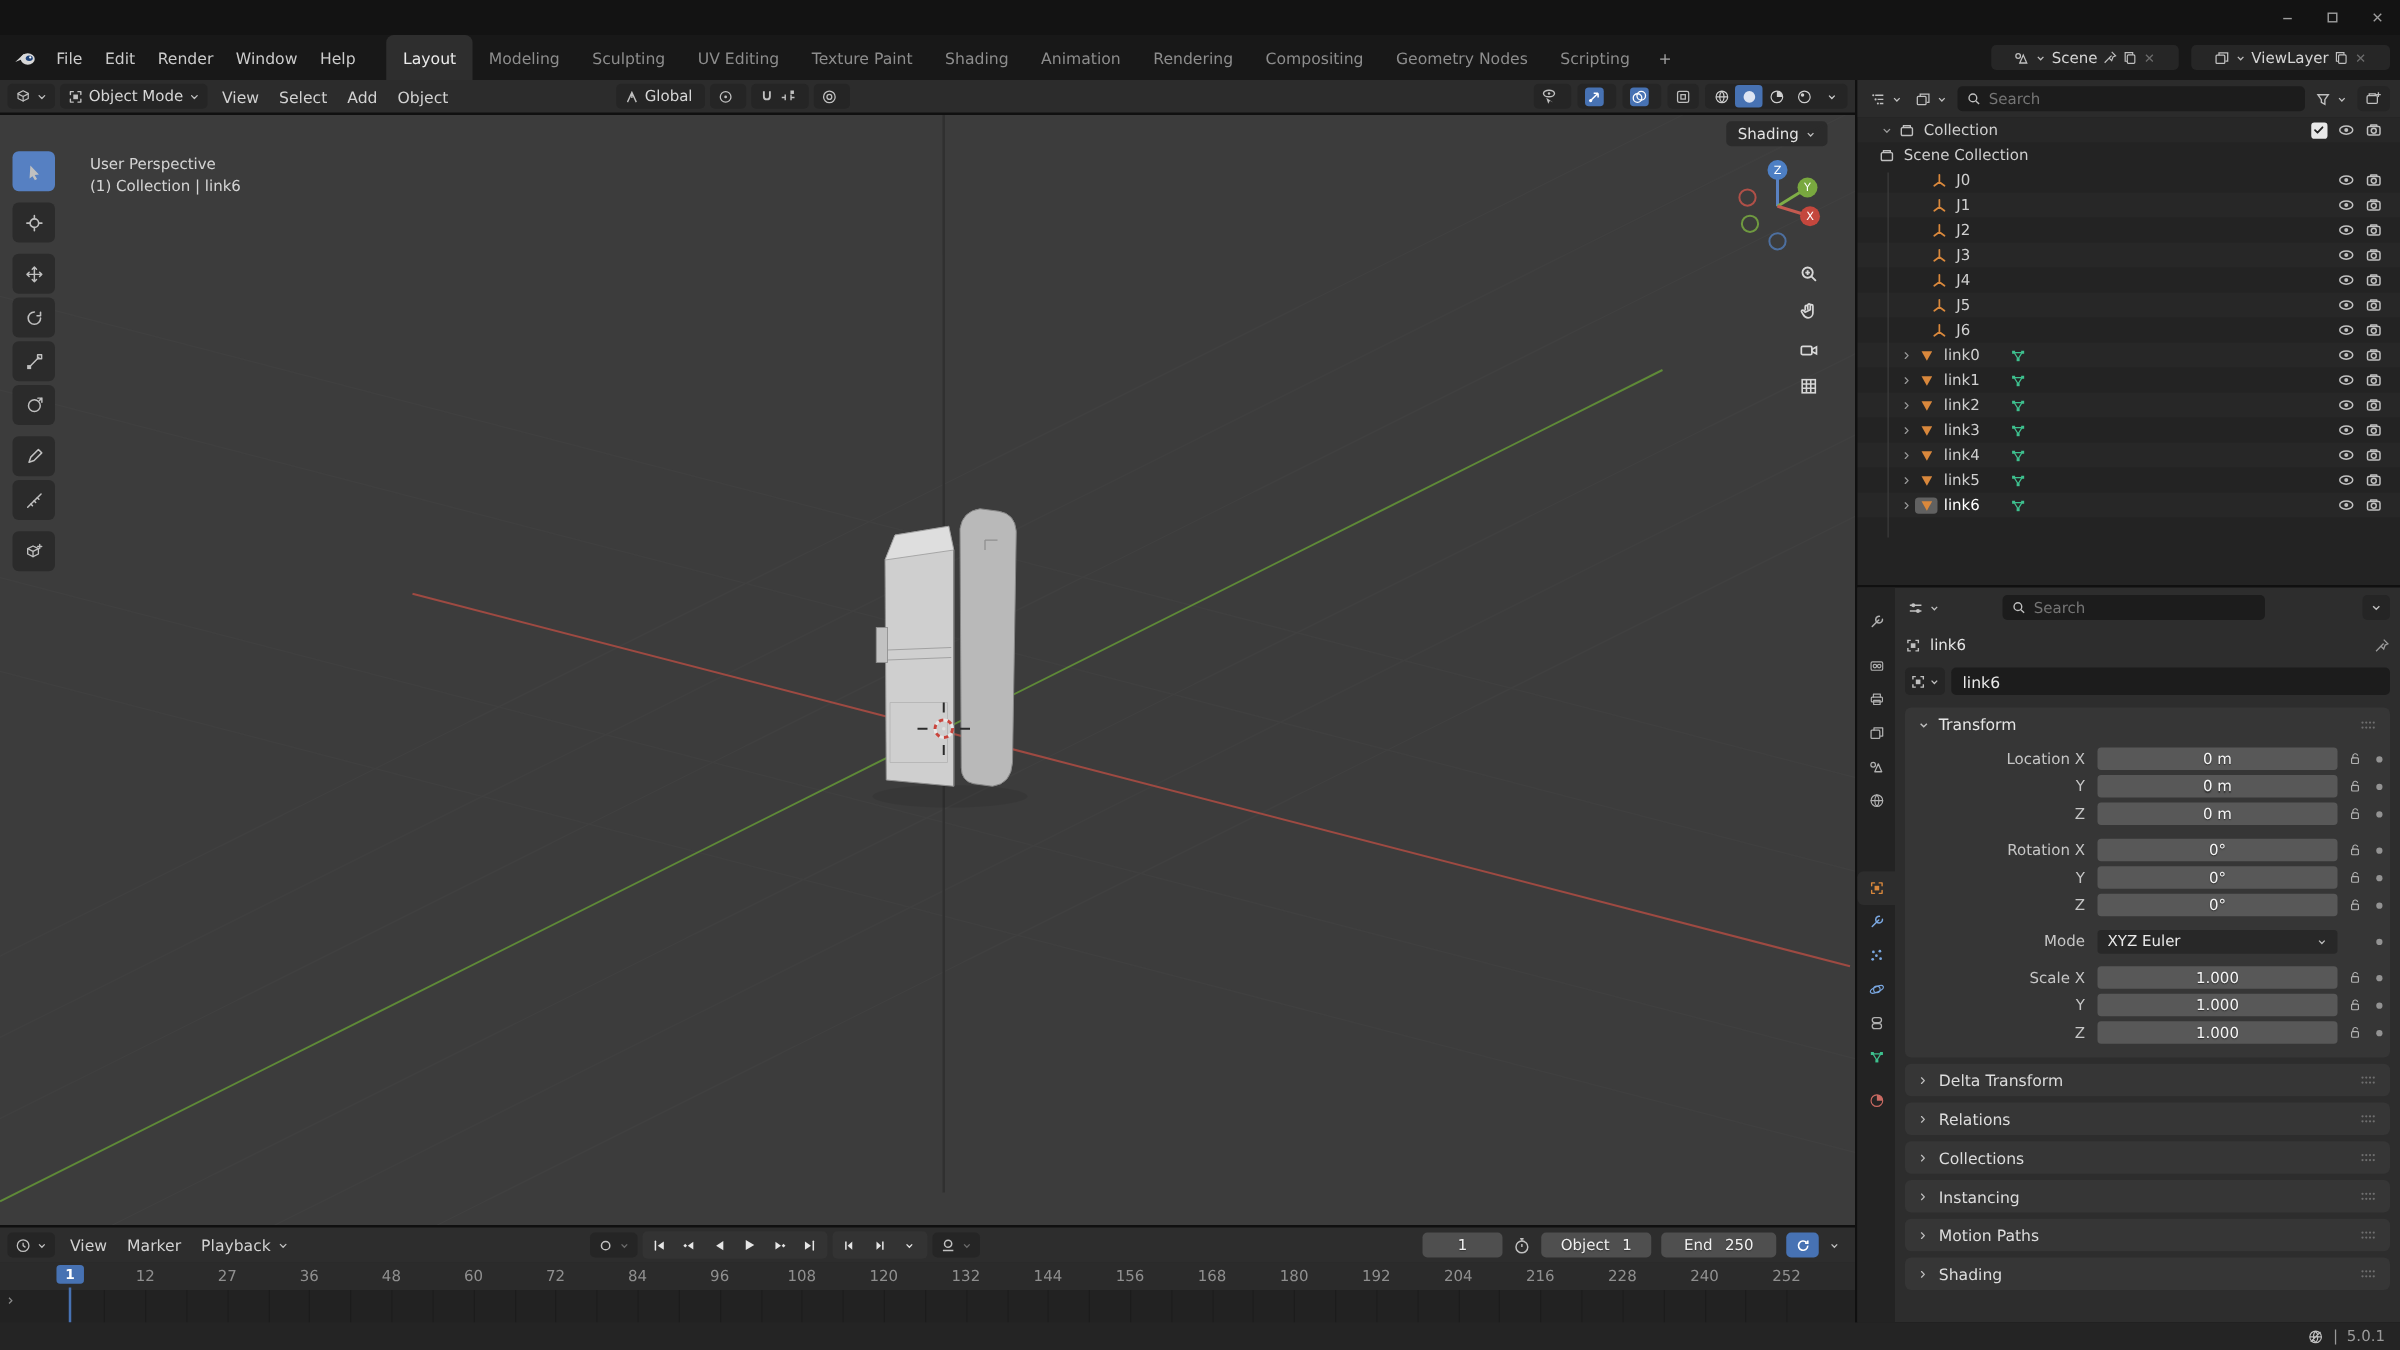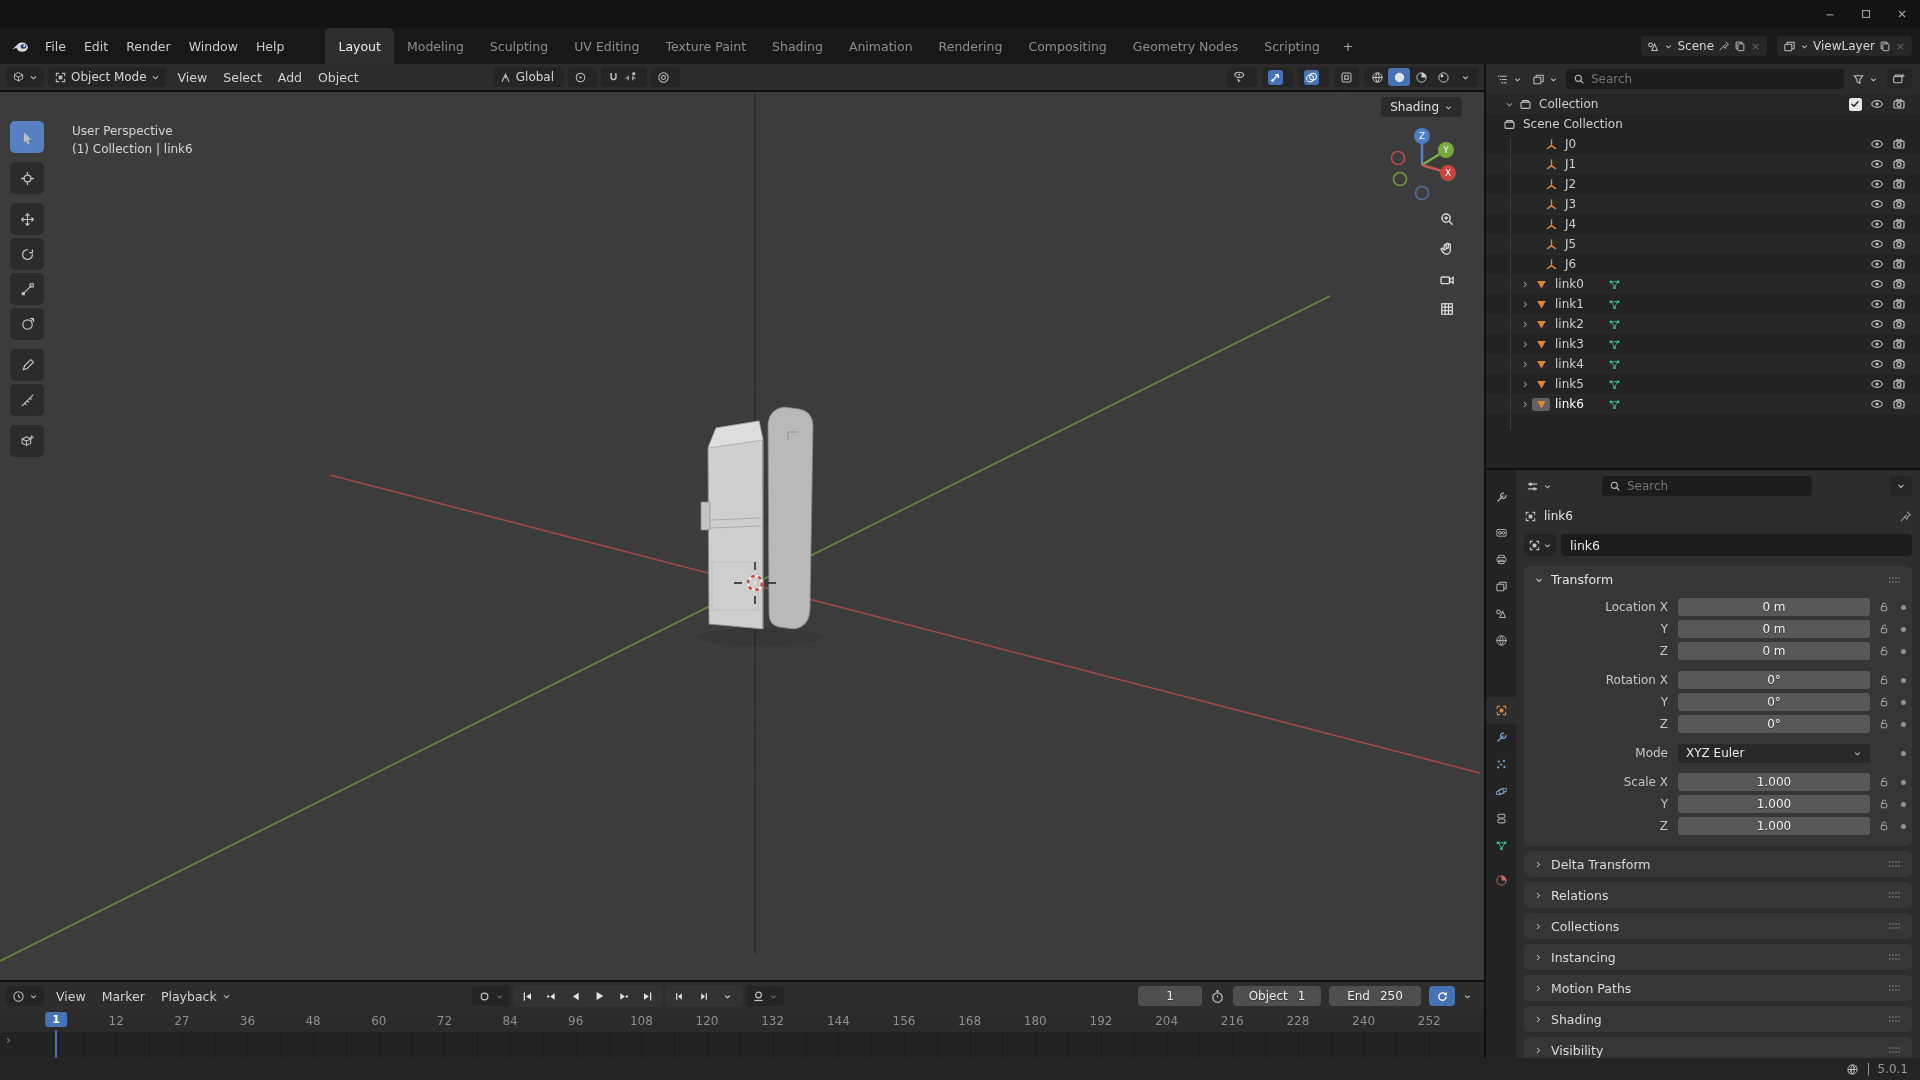"Layout" .tabs { margin-left: 32px -> 16px }
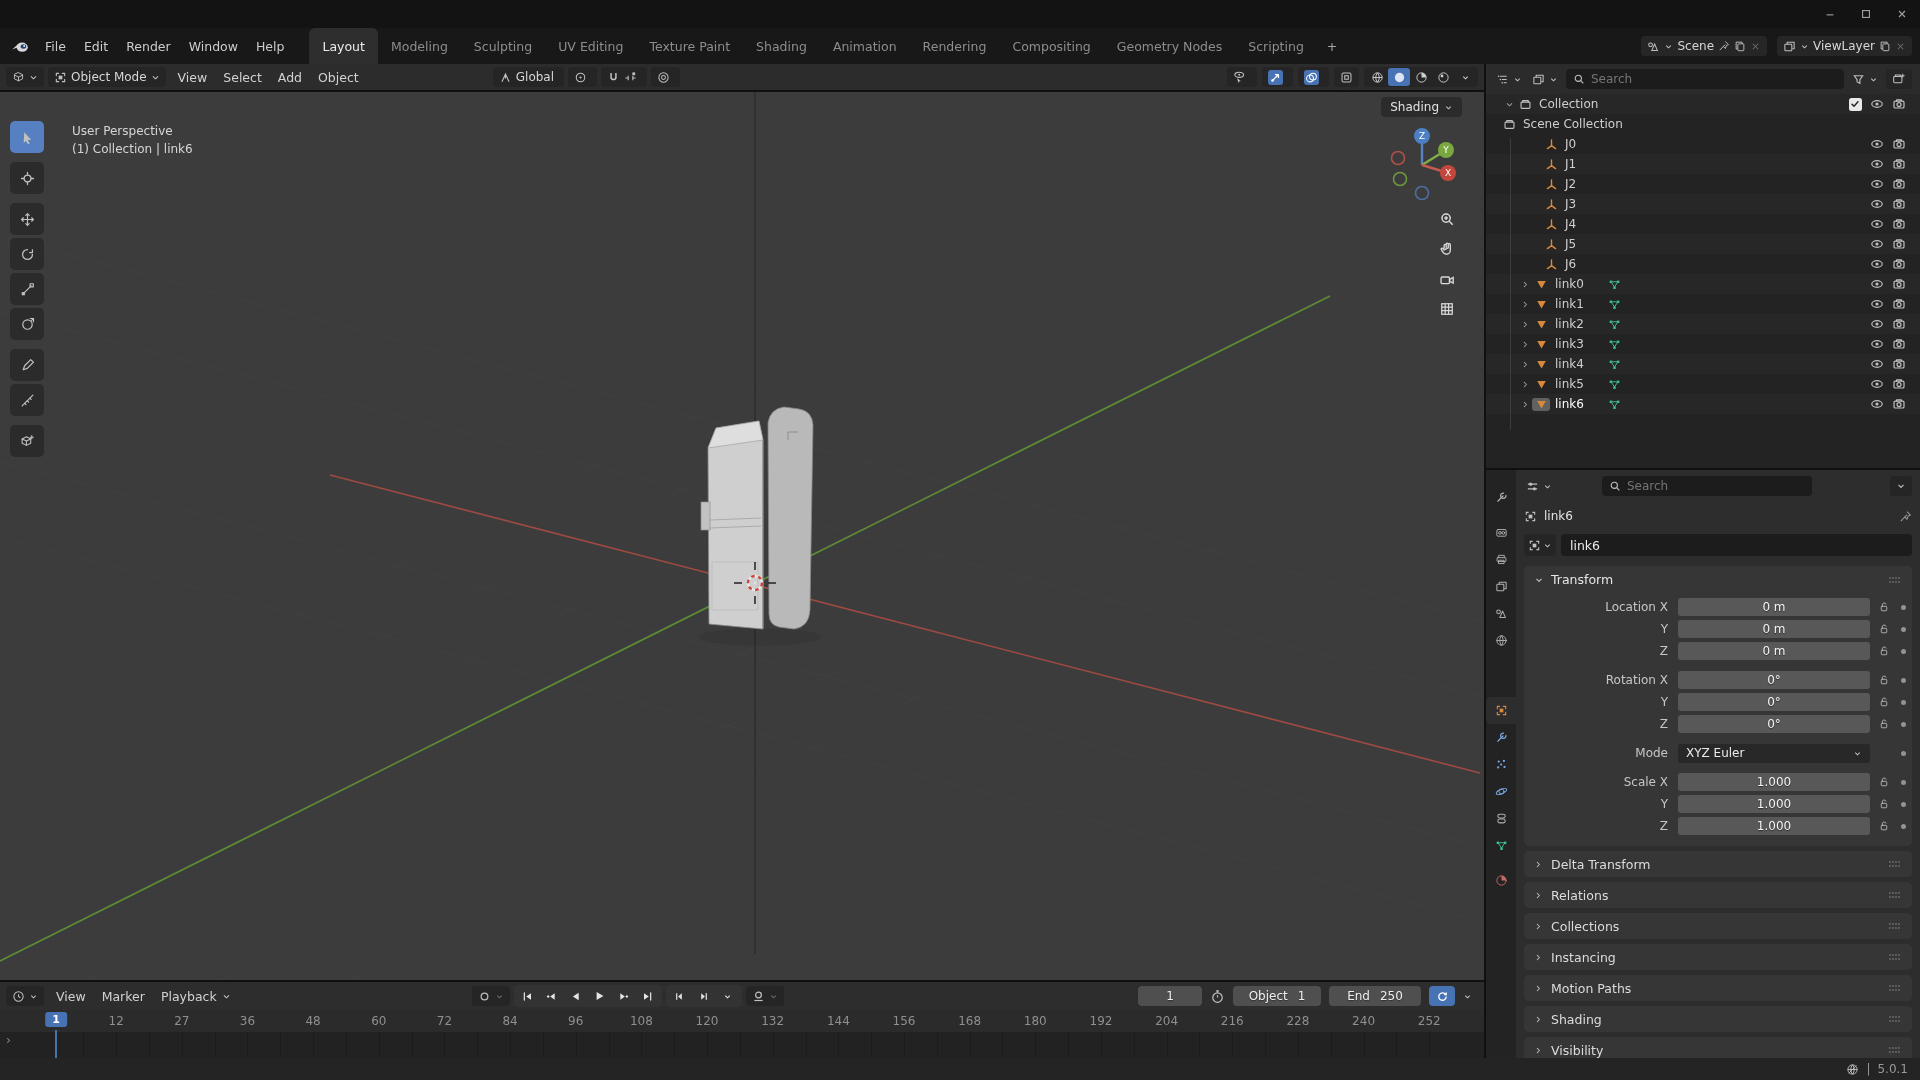"Scene" .tb-widget { padding: 3px 6px -> 3px 18px }
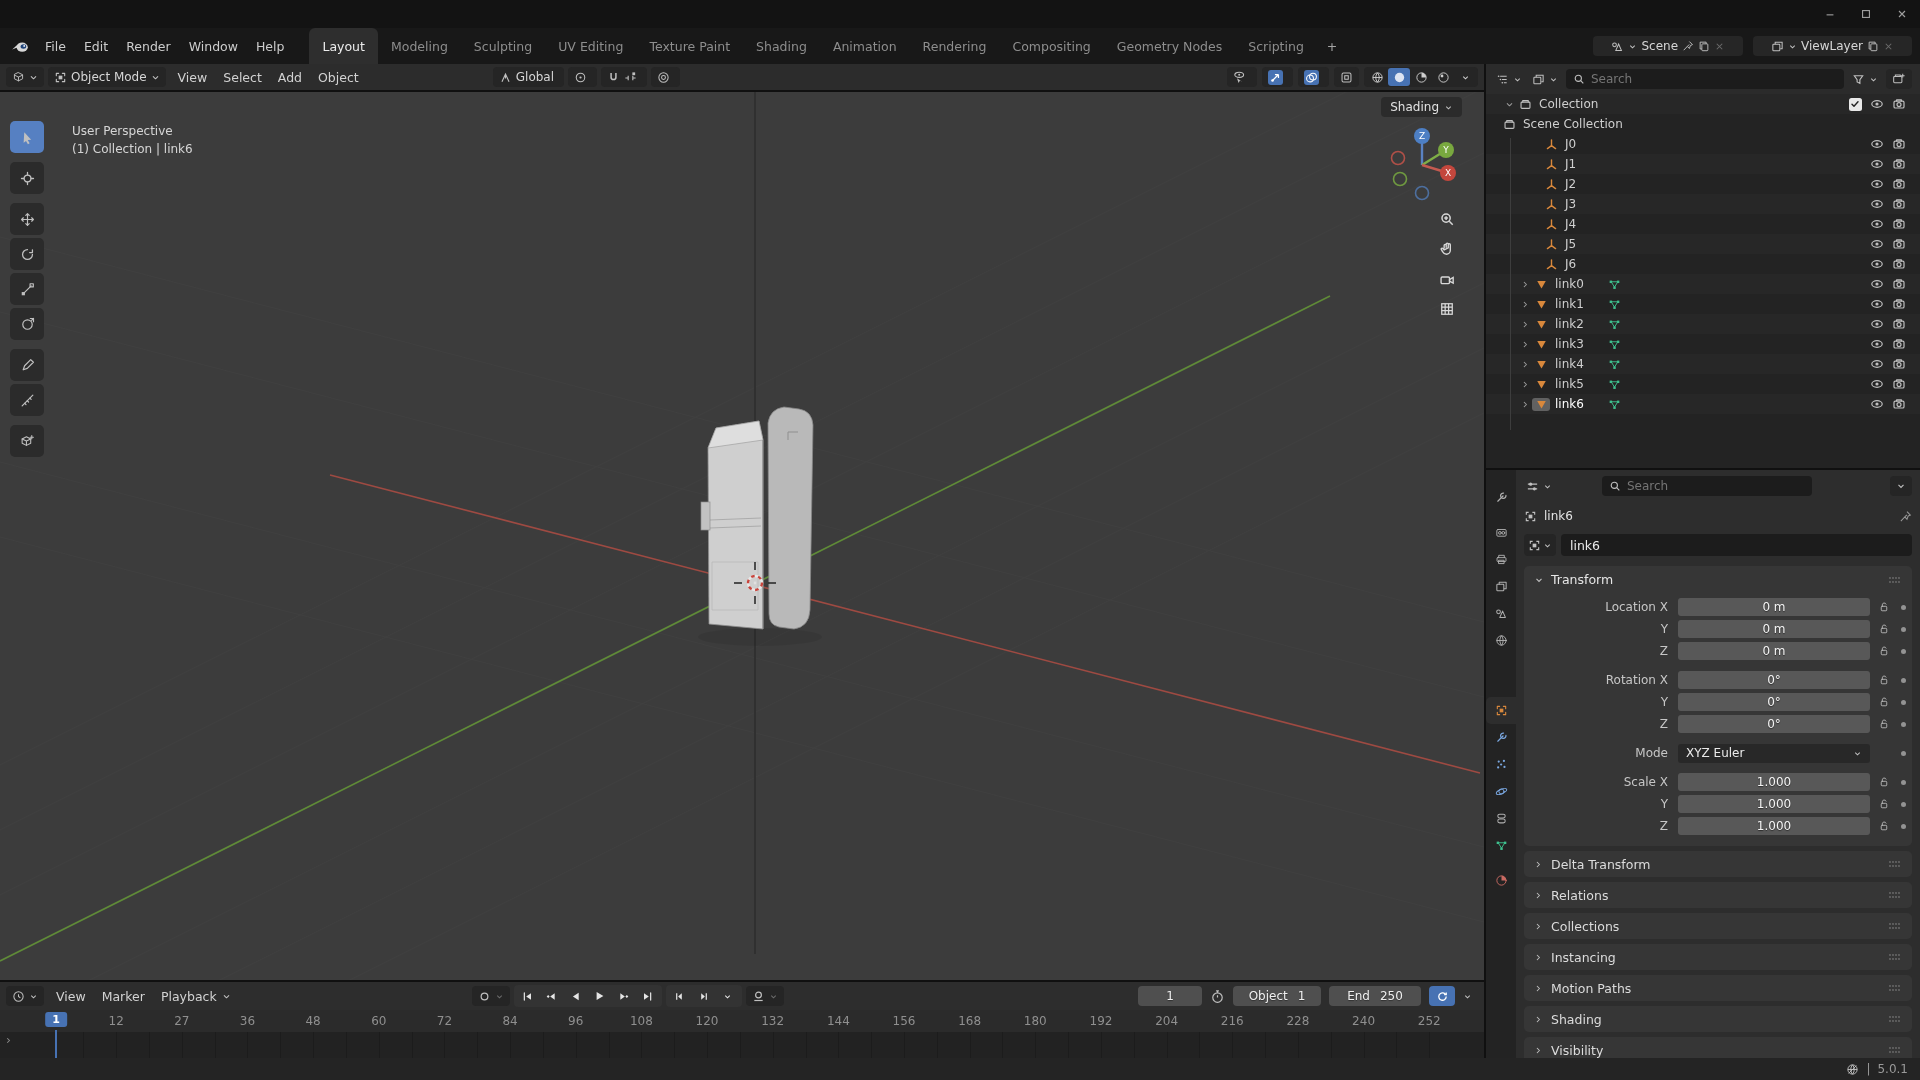"Visibility" div.cpanel { html: <div> <span> <svg> <path></path> </svg> </span> <span>Visibility</span> <span> <svg> <g> <circle></circle> <circle></circle> <circle></circle> <circle></circle> <circle></circle> <circle></circle> <circle></circle> <circle></circle> </g> </svg> </span> </div> -> none }
